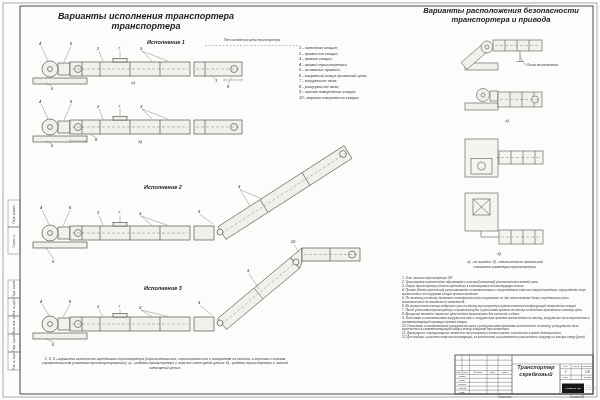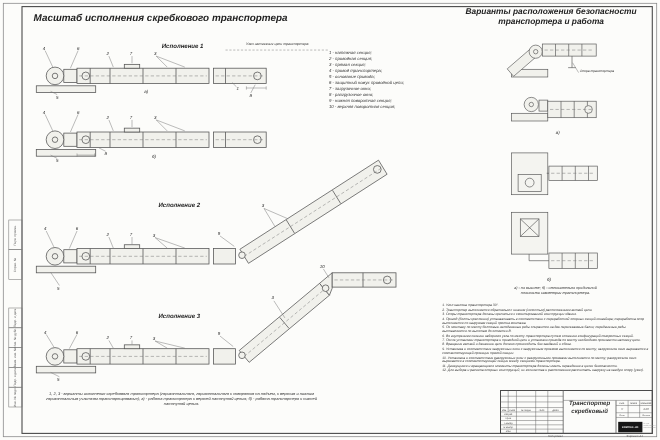"Масштаб исполнения скребкового" div.abs { text: Масштаб исполнения скребкового -> Варианты исполнения транспортера }
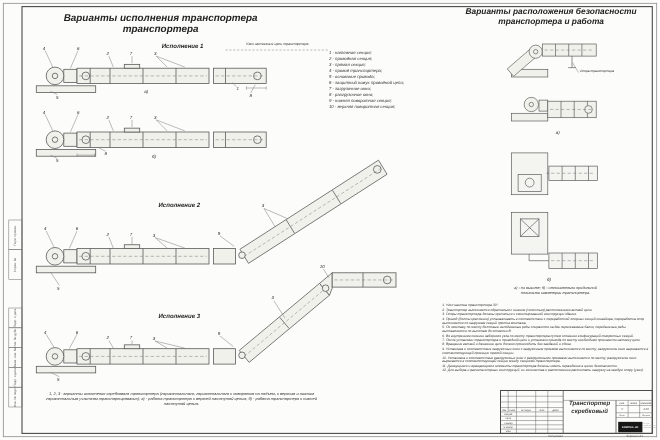"транспортера и работа" span { text: работа -> привода }
